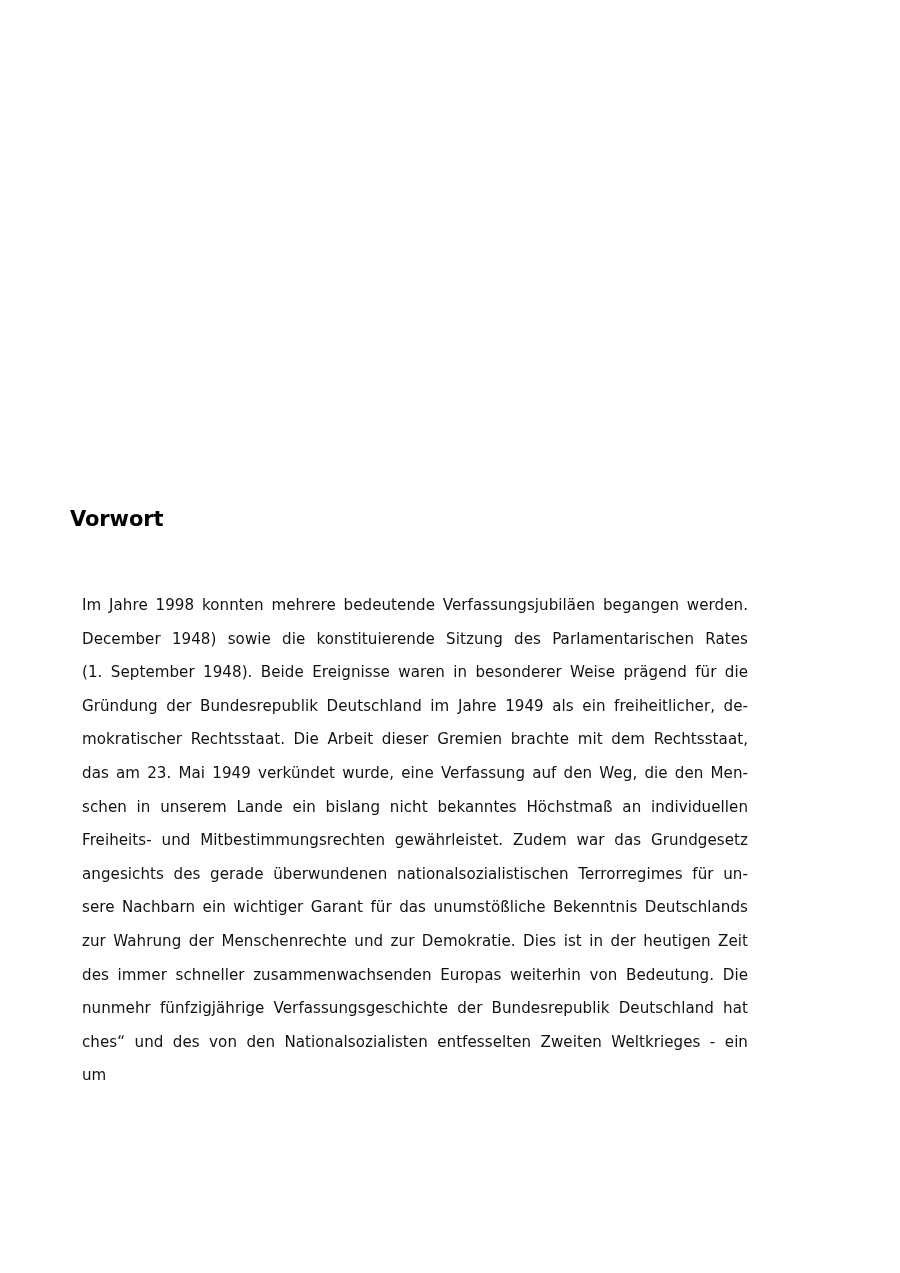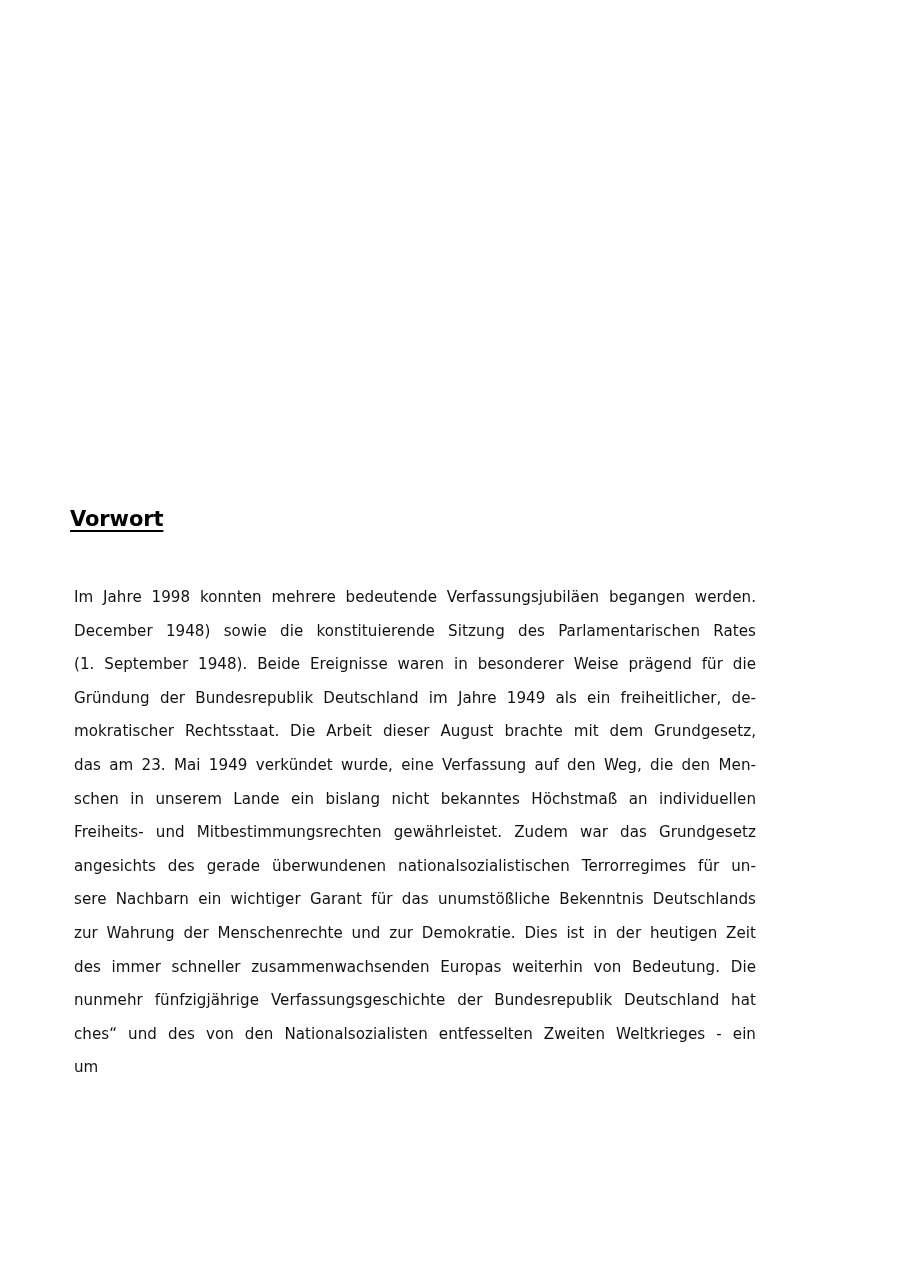"Vorwort" .section-heading { text-decoration: underline -> none }
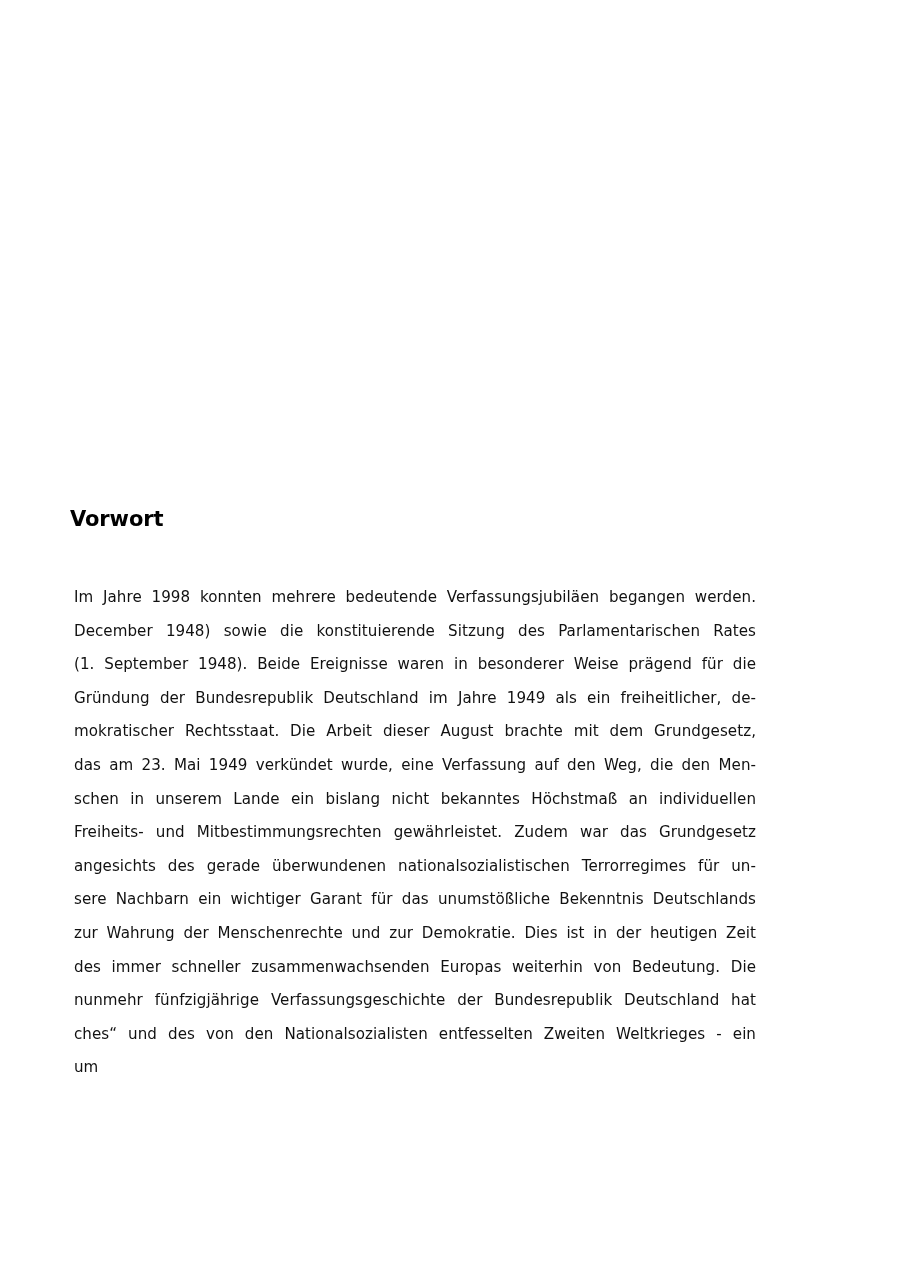"Im Jahre 1998 konnten mehrere" .body-paragraph { margin: 4px -> 12px }
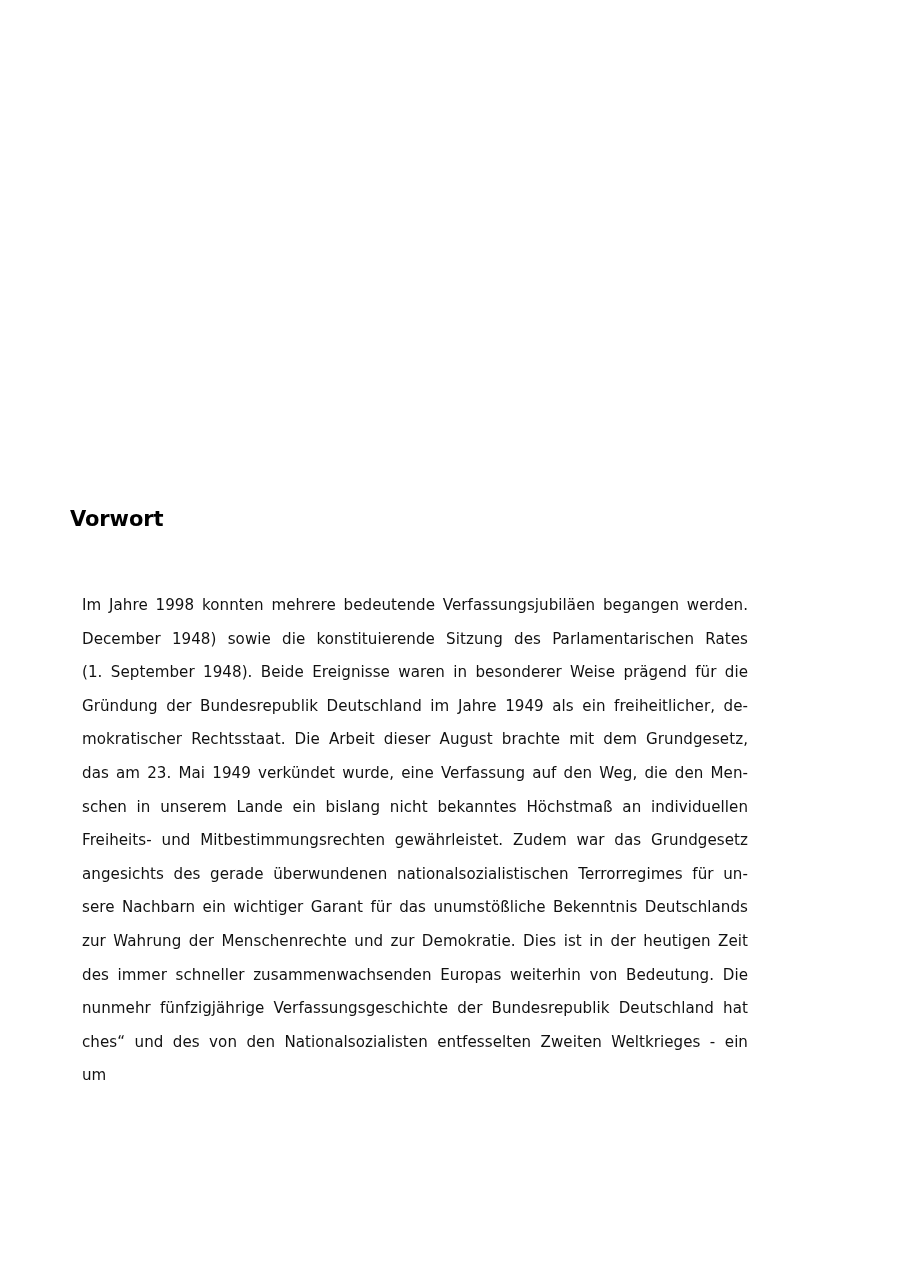"mokratischer Rechtsstaat. Die Arbeit" span.doc-line { text: August brachte mit dem Grundgesetz -> Gremien brachte mit dem Rechtsstaat }
